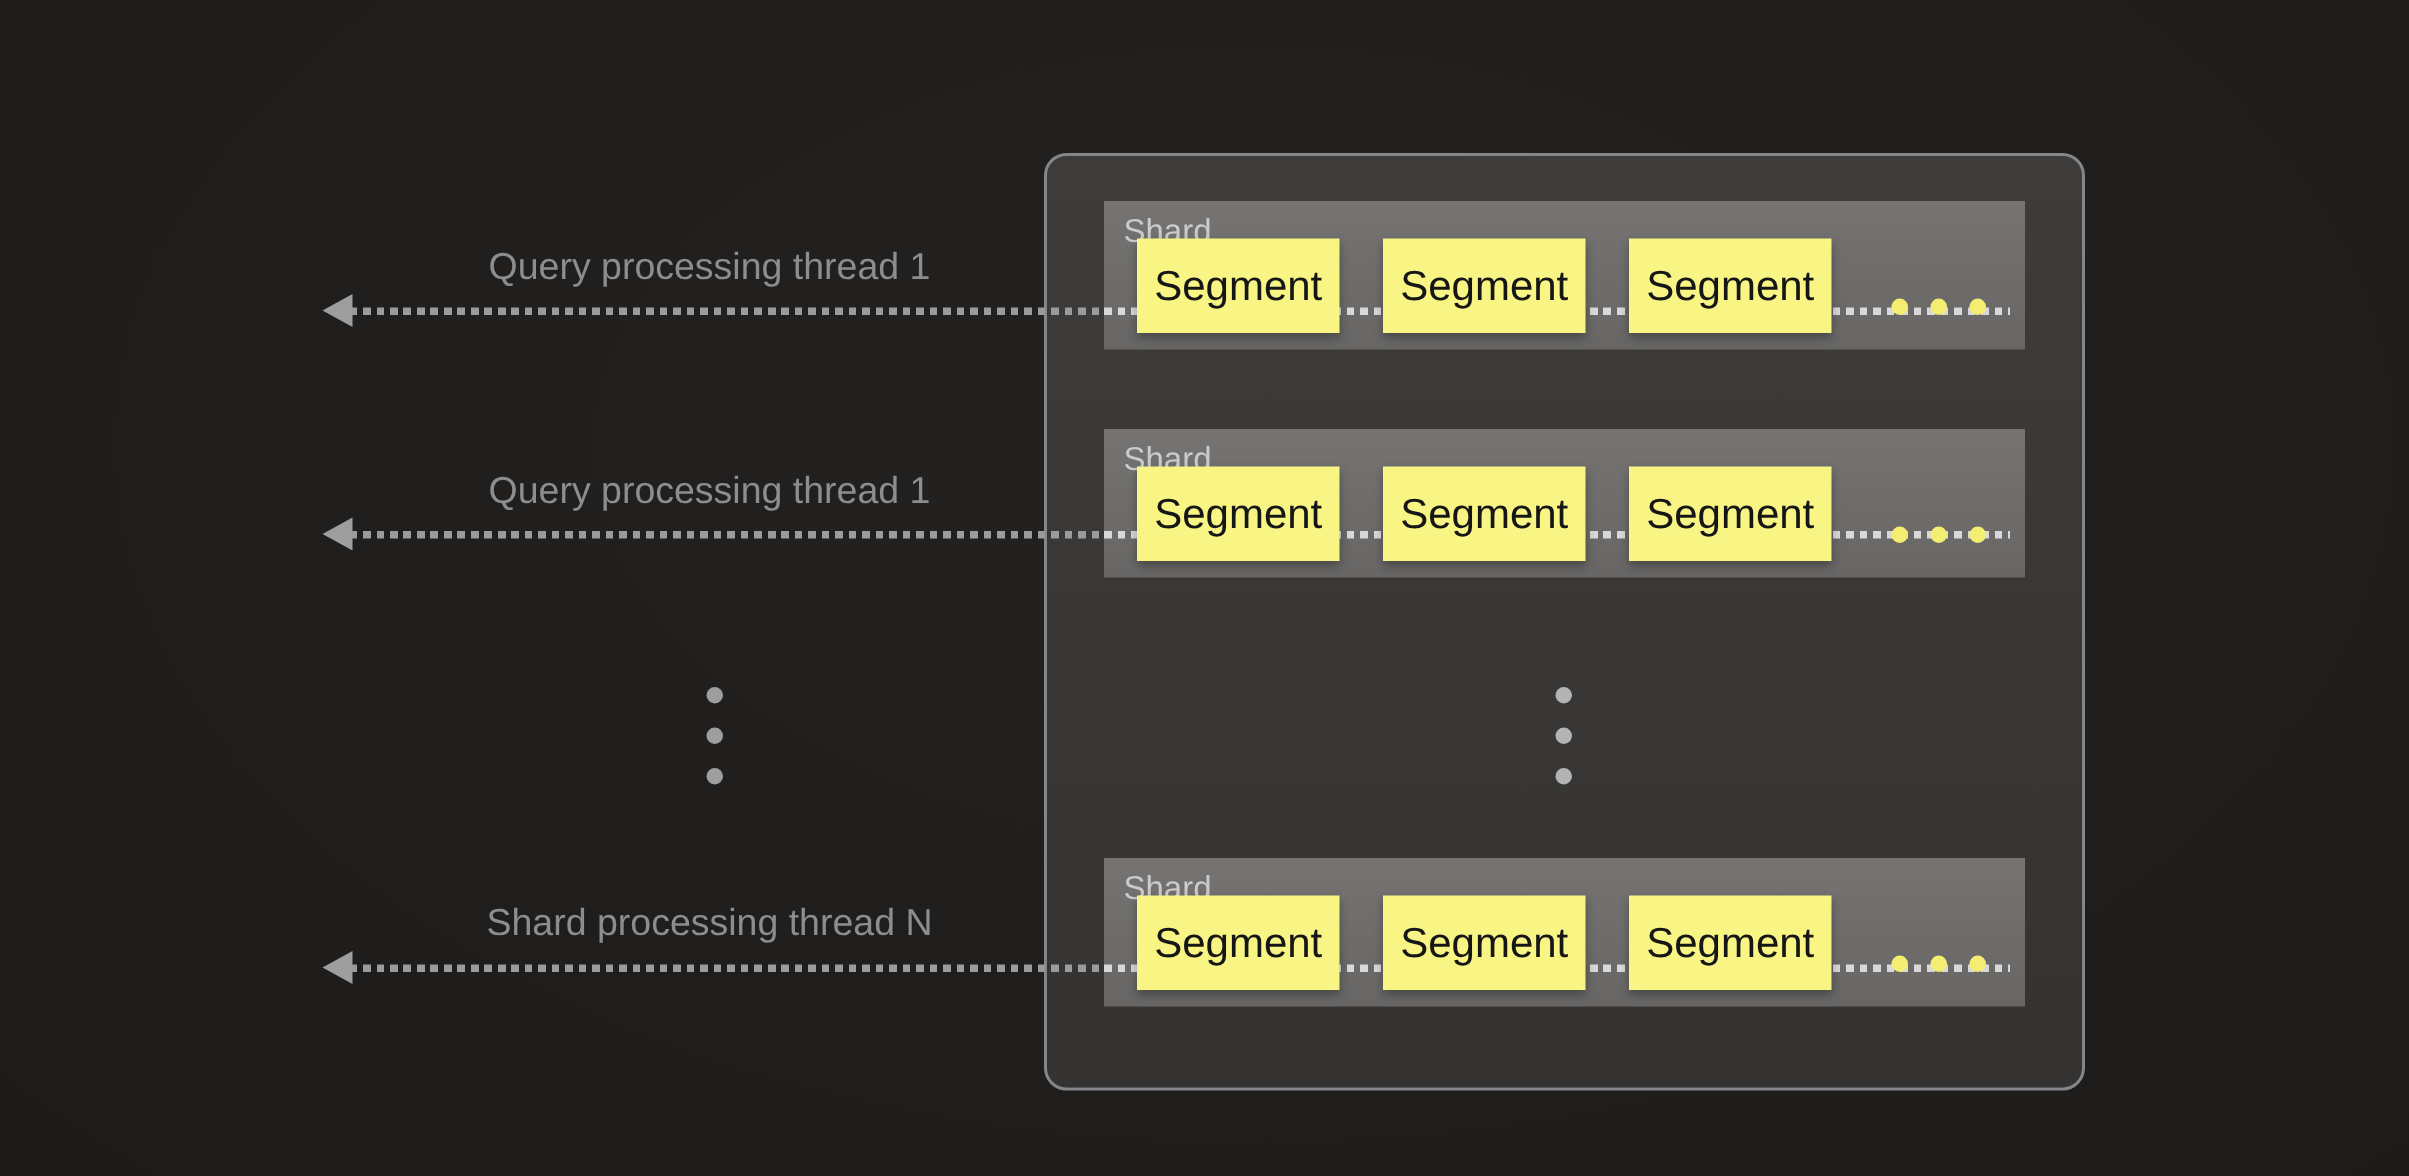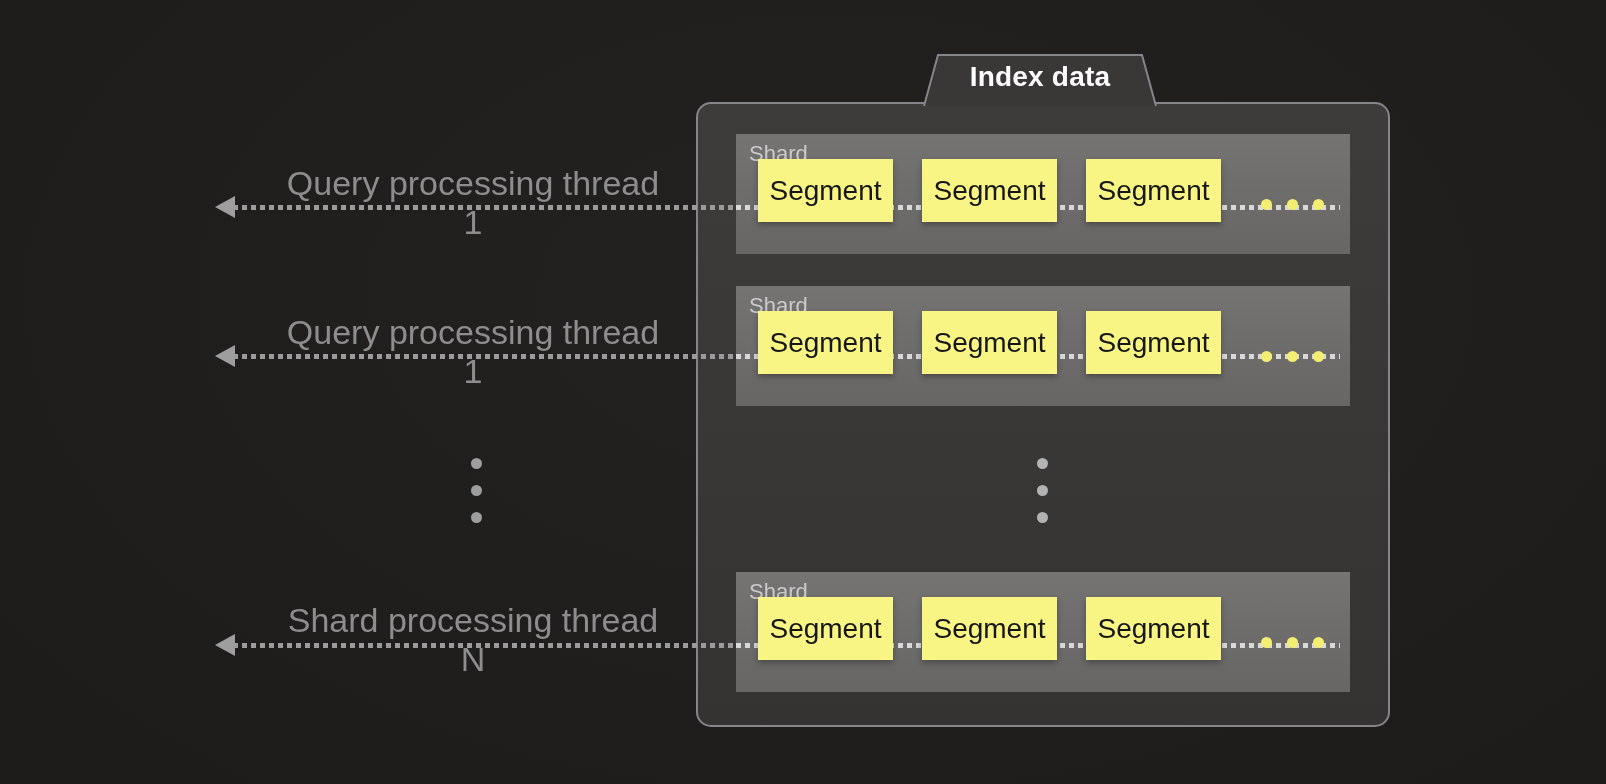"Index data" div.tab { html: <div> <svg> <path></path> <path></path> </svg> <div>Index data</div> </div> -> none }
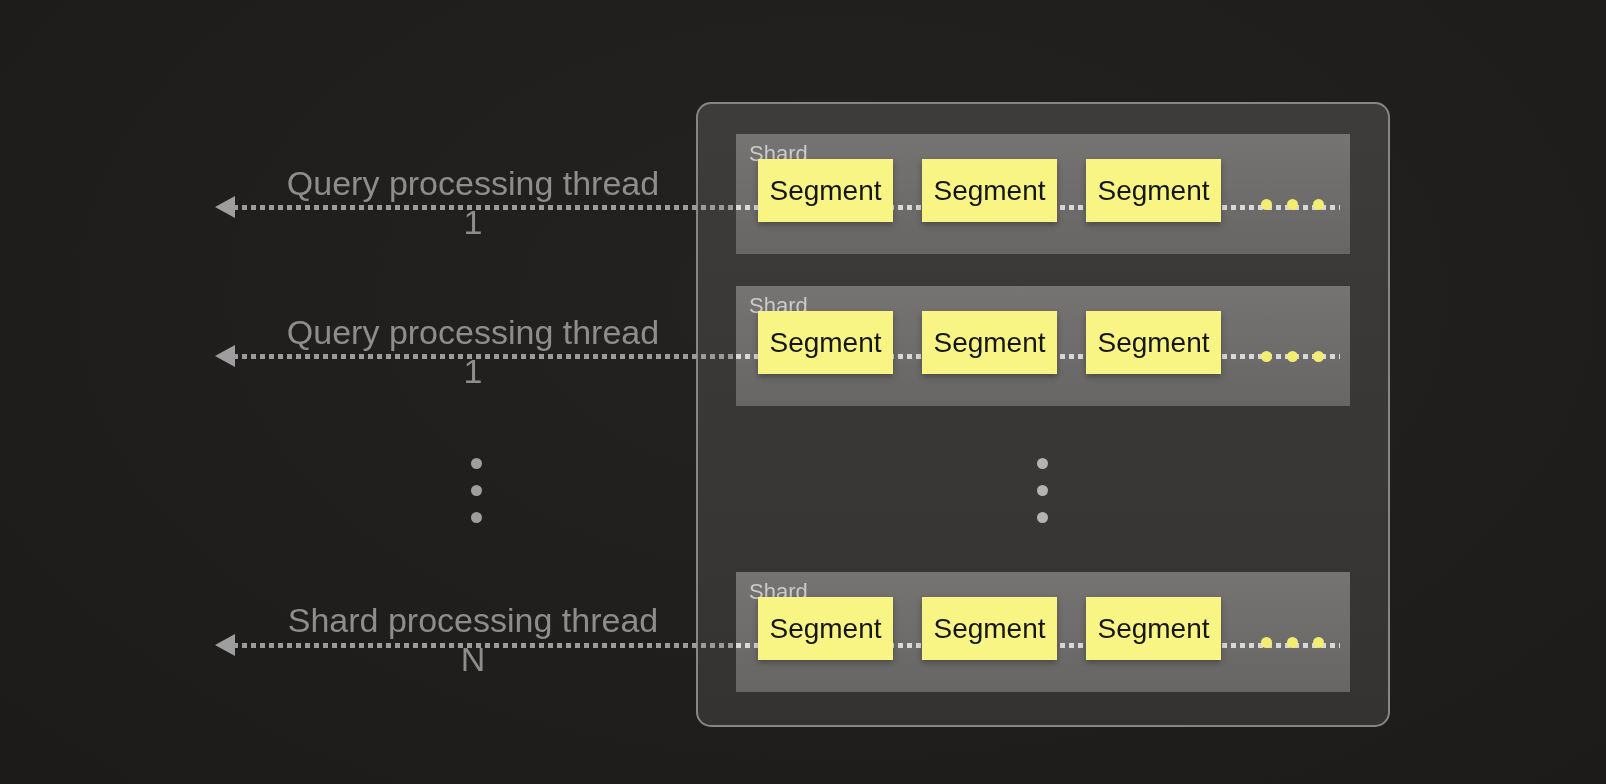"Shard" .shard { height: 120px -> 99px }
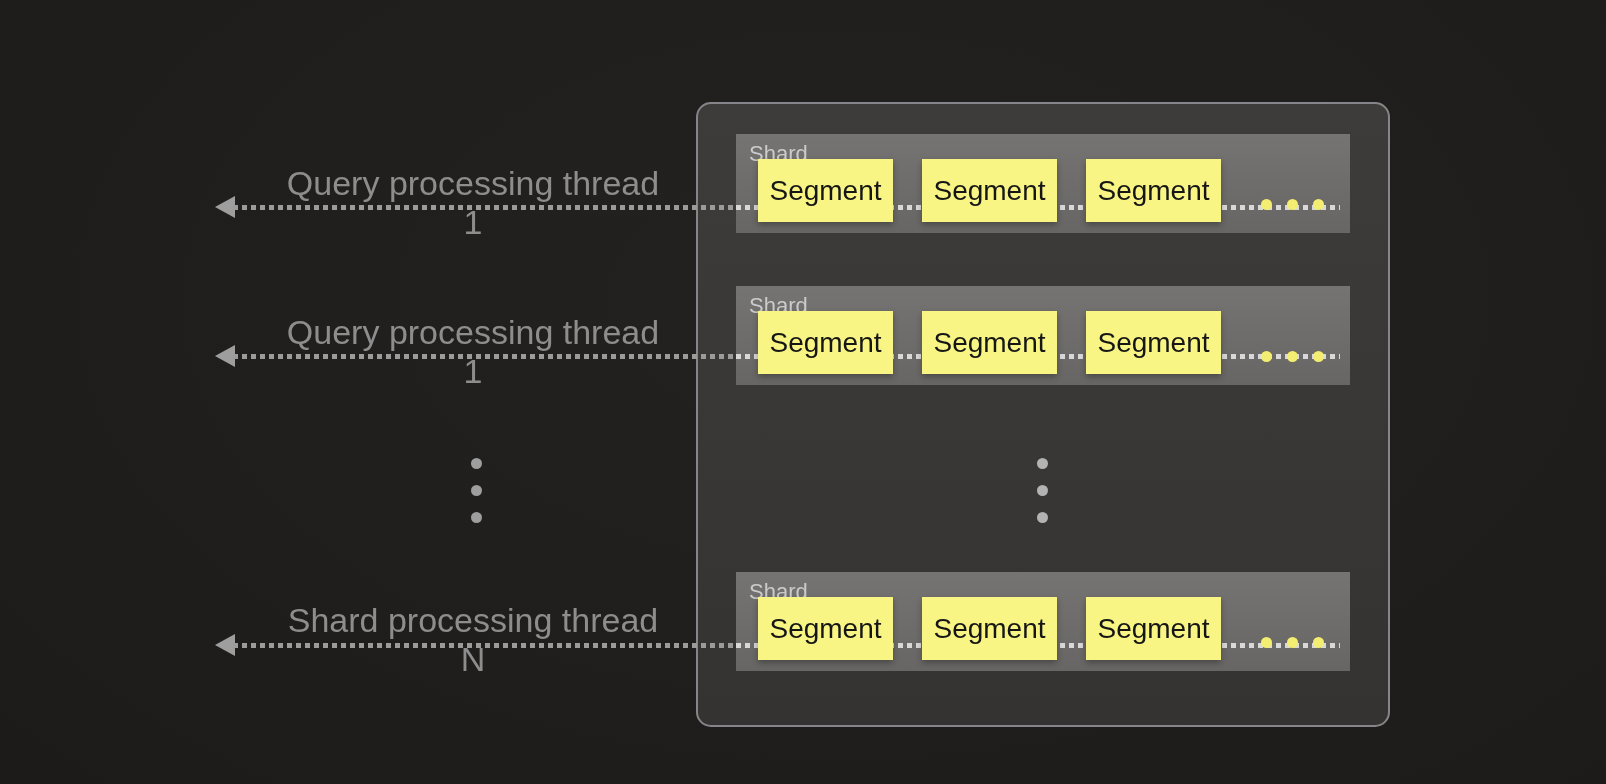"Query processing thread 1" .thread-label { font-size: 34px -> 25px }
